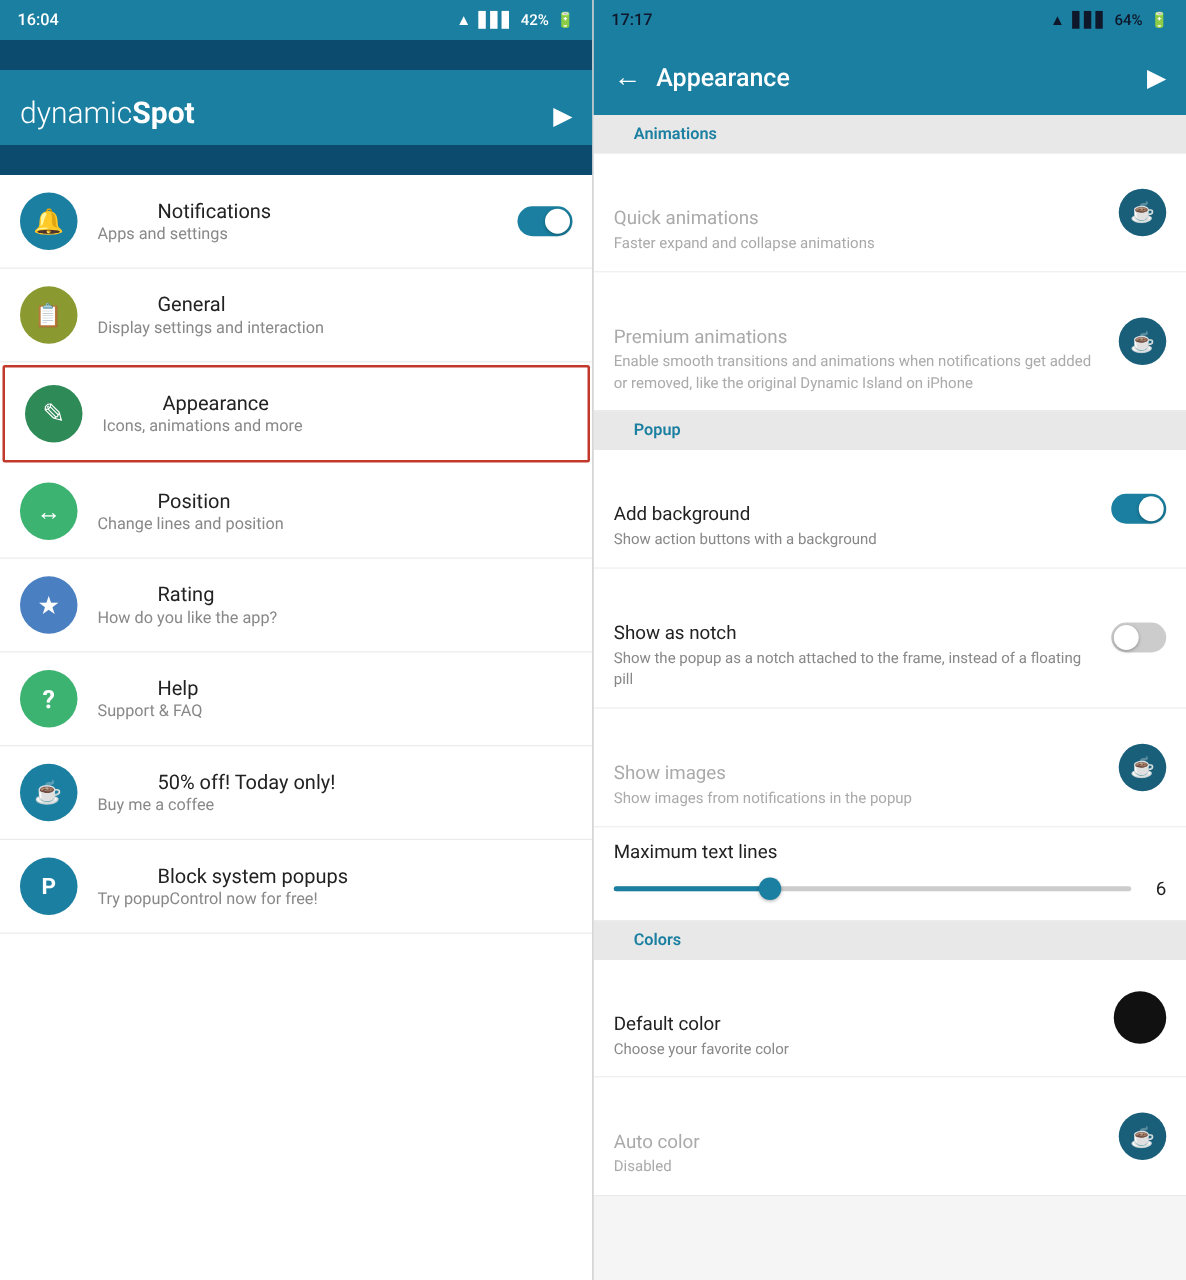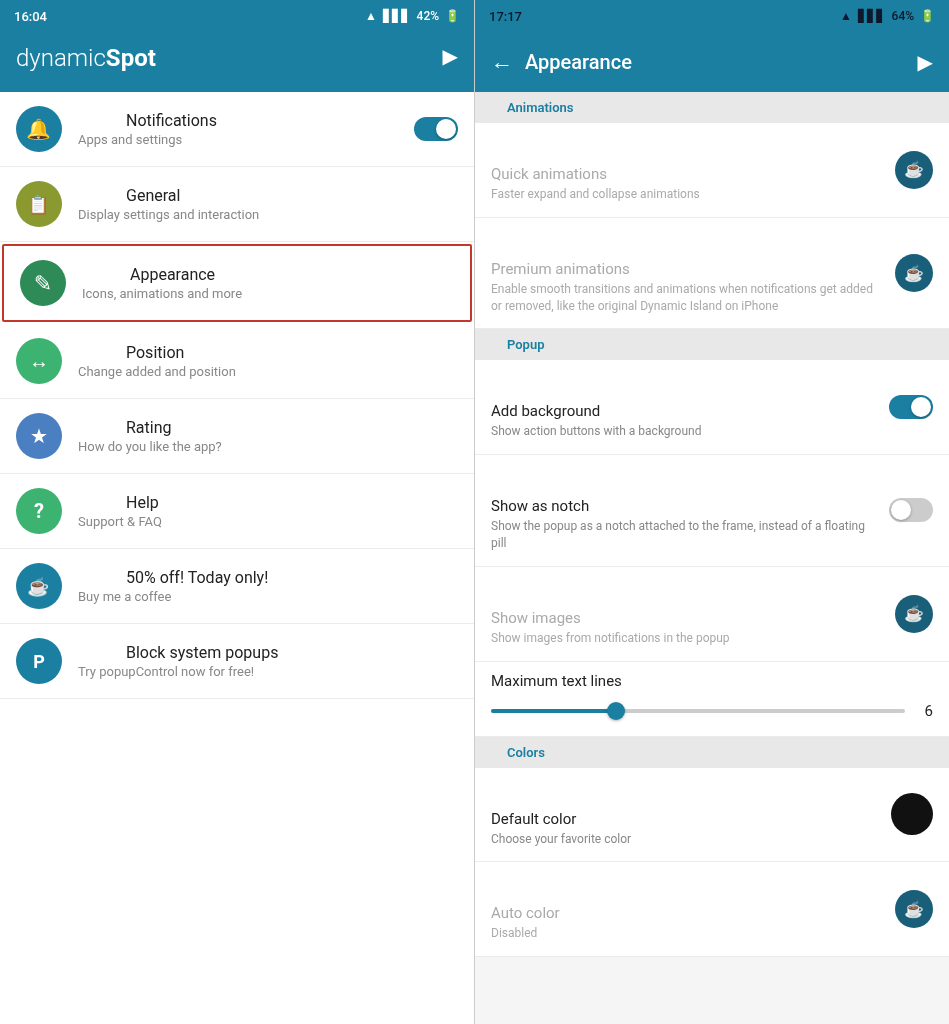"16:04" .left-panel { gap: none -> 24px }
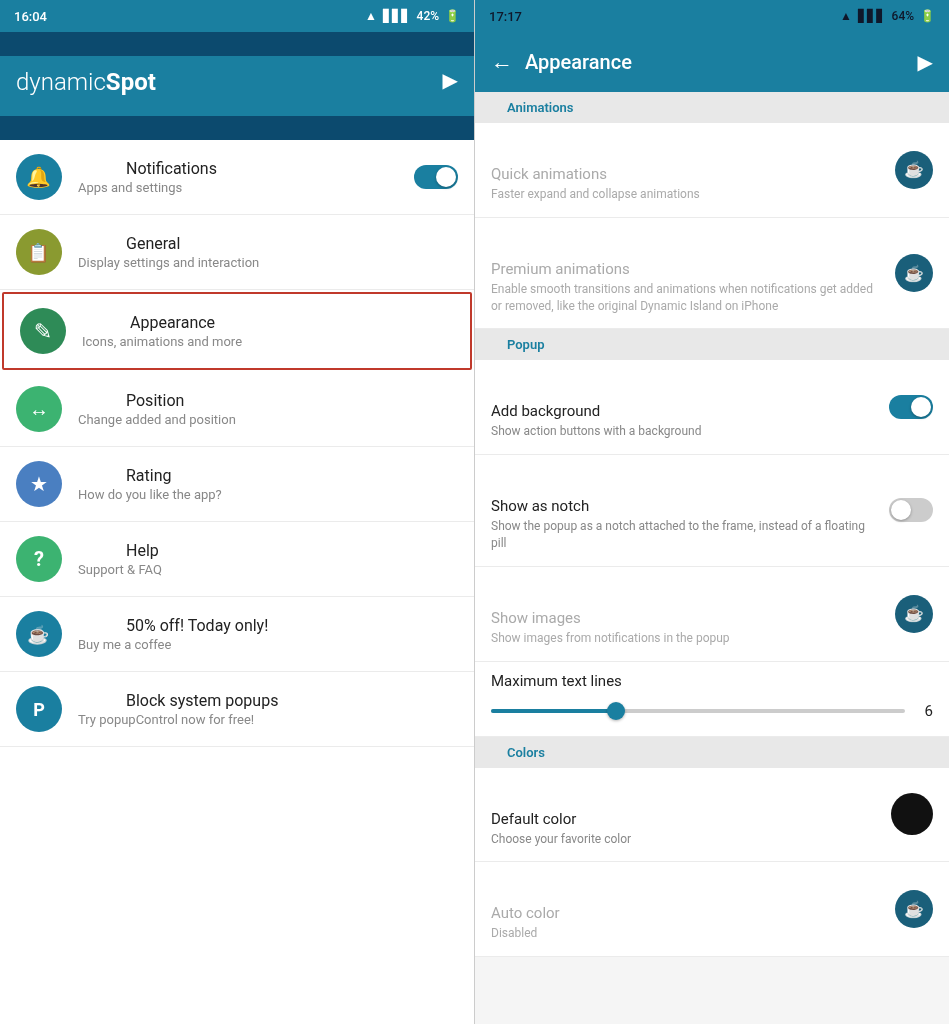"dynamicSpot" .app-header { align-items: flex-start -> flex-end }
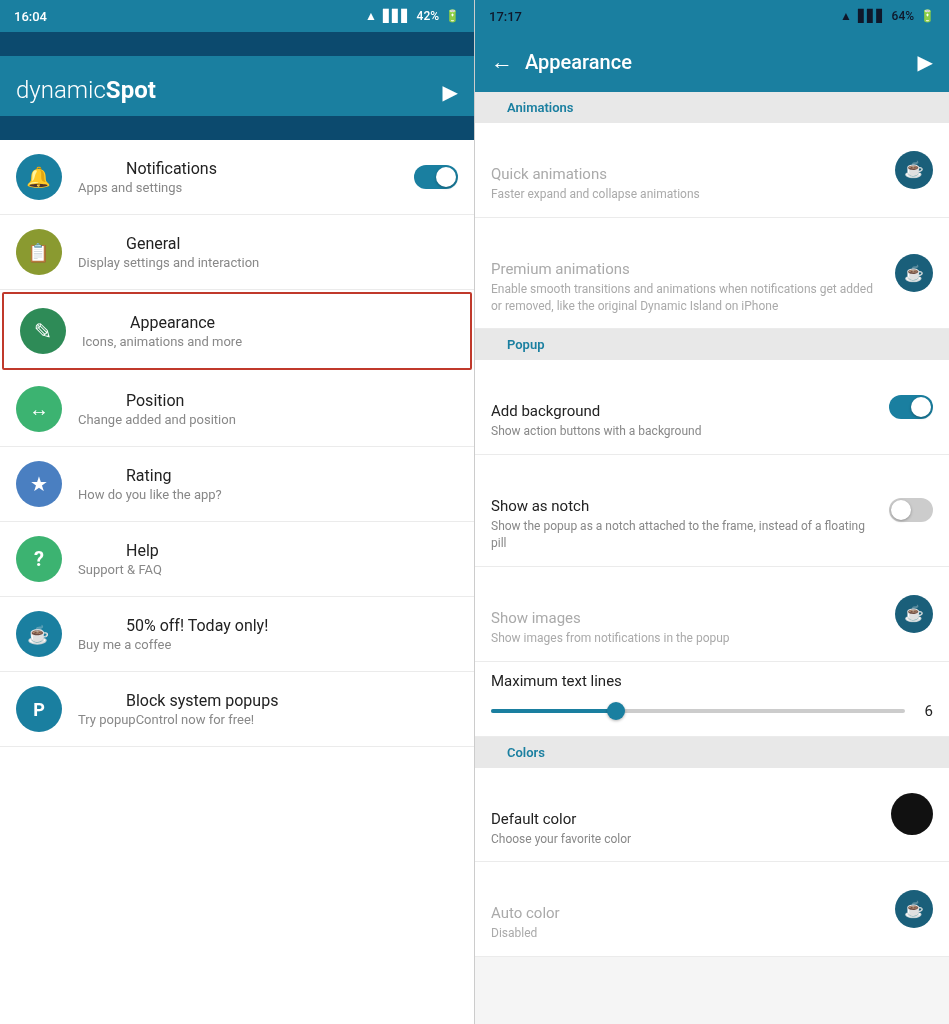"Change added and position" div.menu-subtitle { text: added -> lines }
